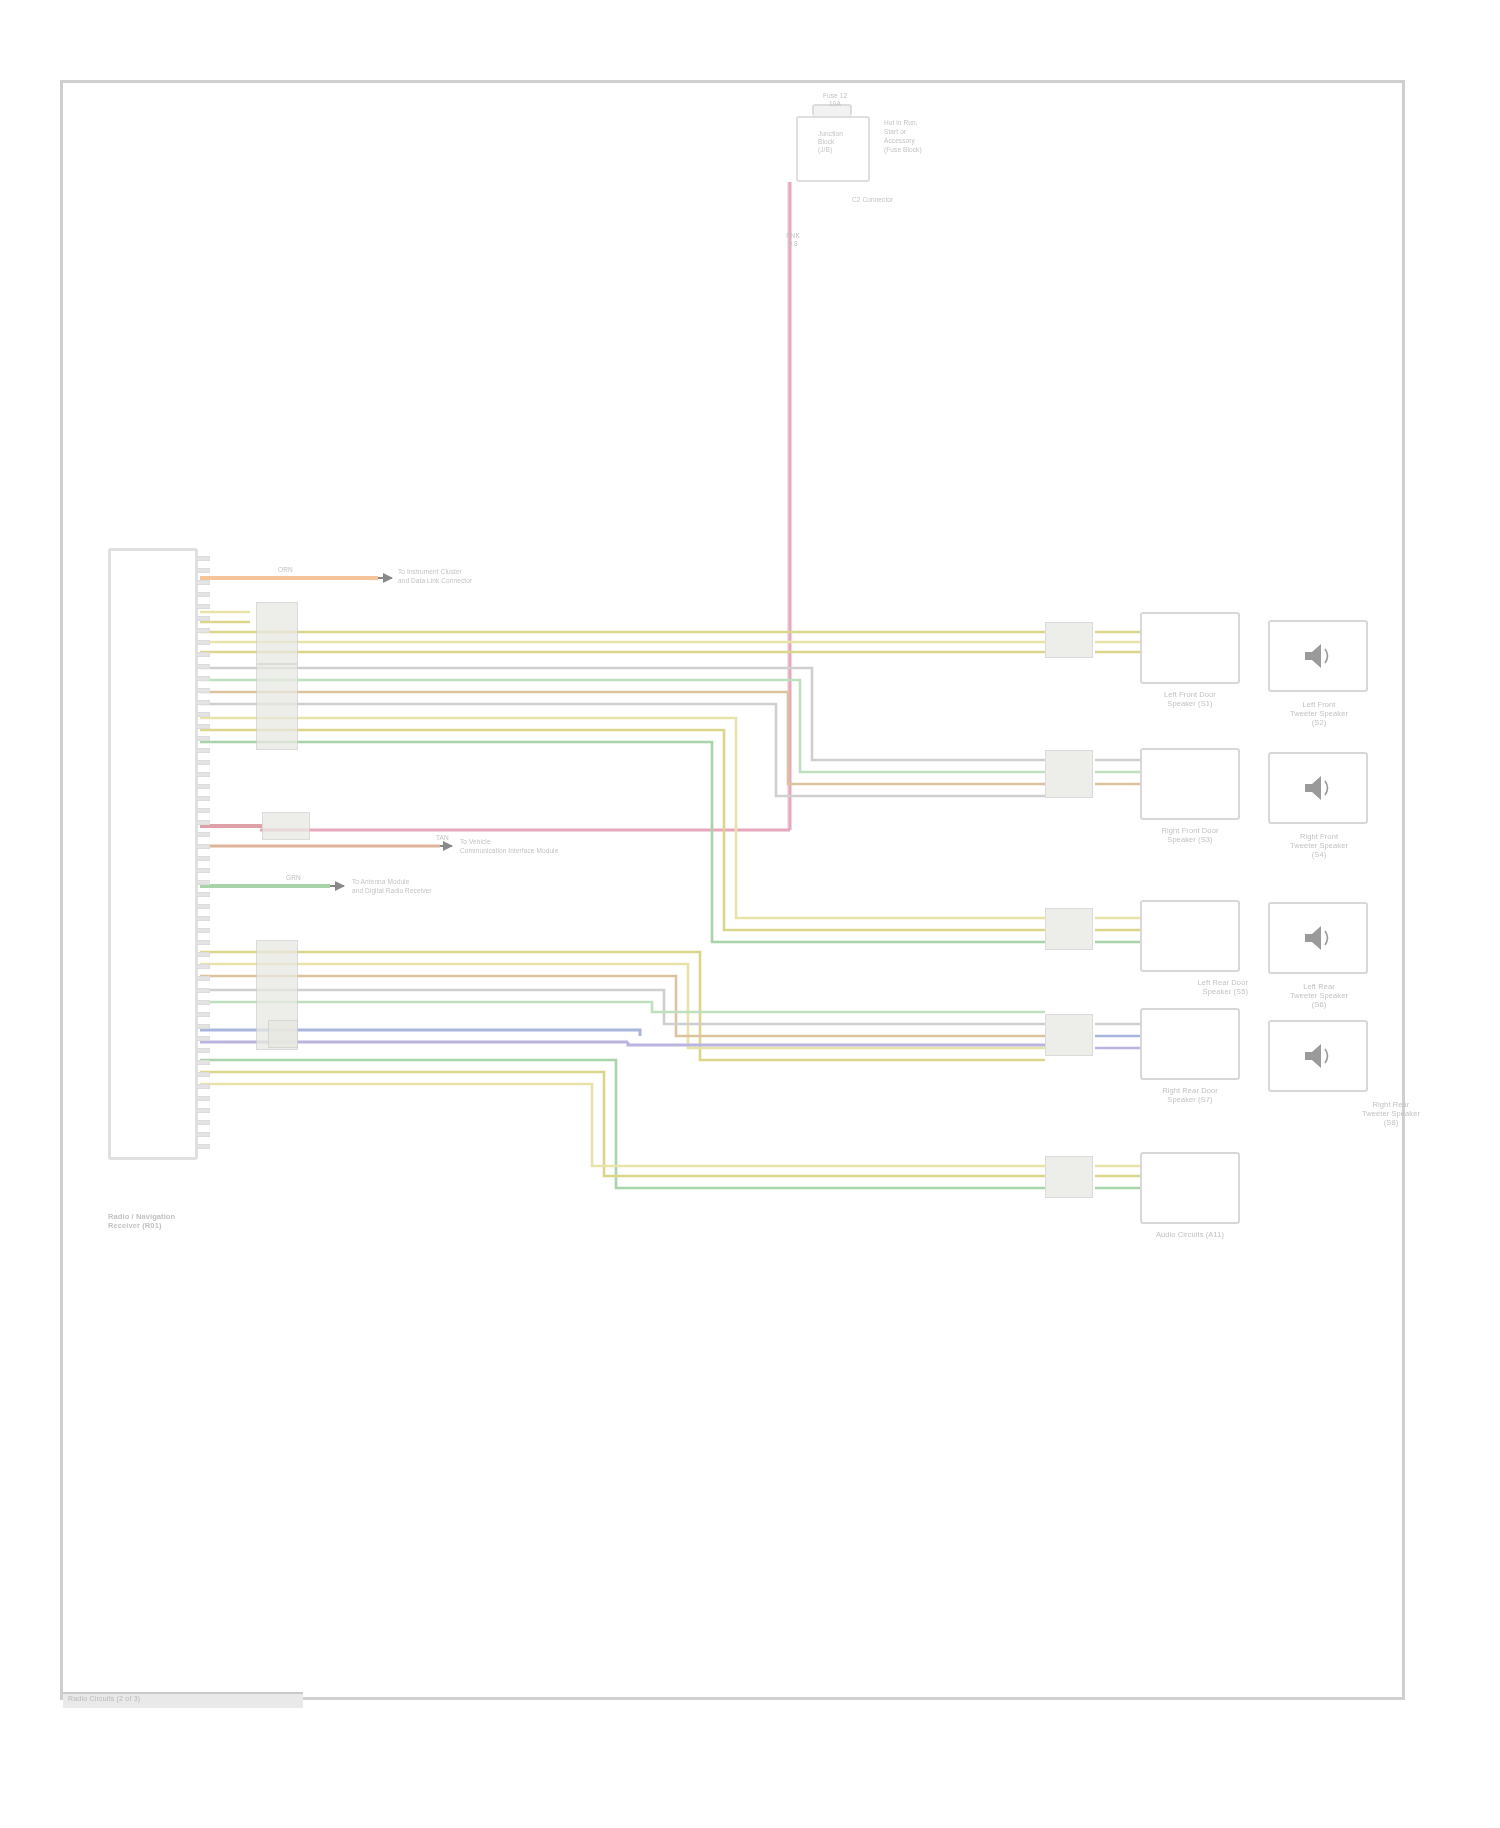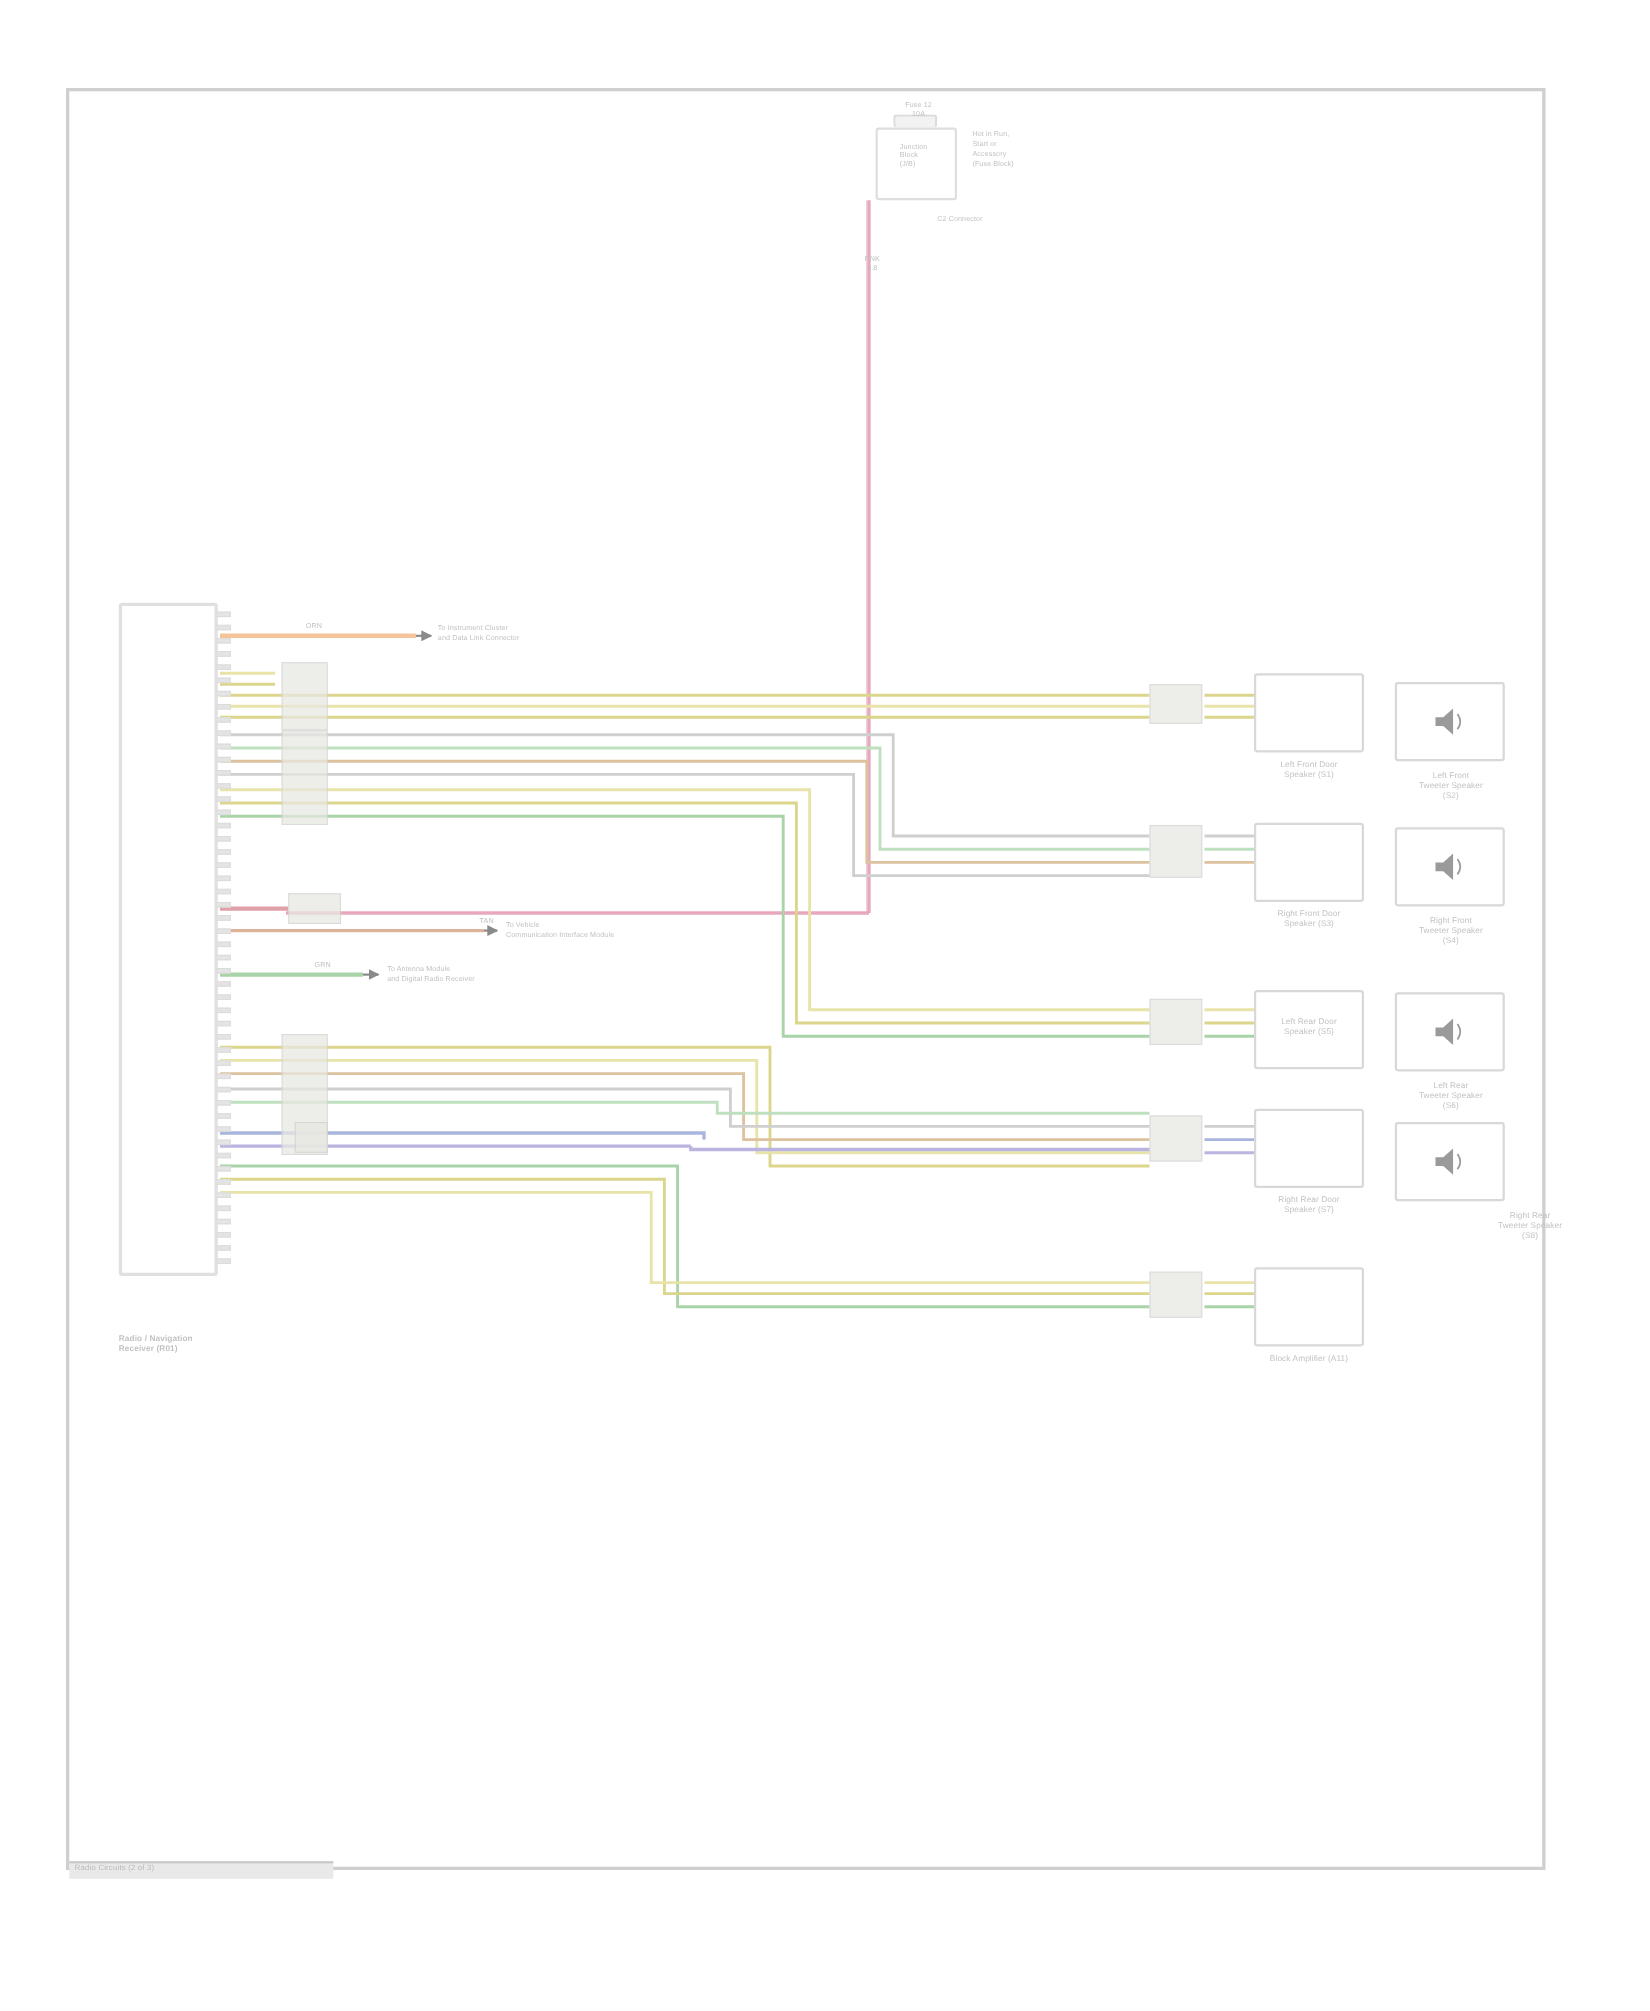"Left Rear Door" div.box-lbl { text-align: none -> right; top: 924px -> 978px }
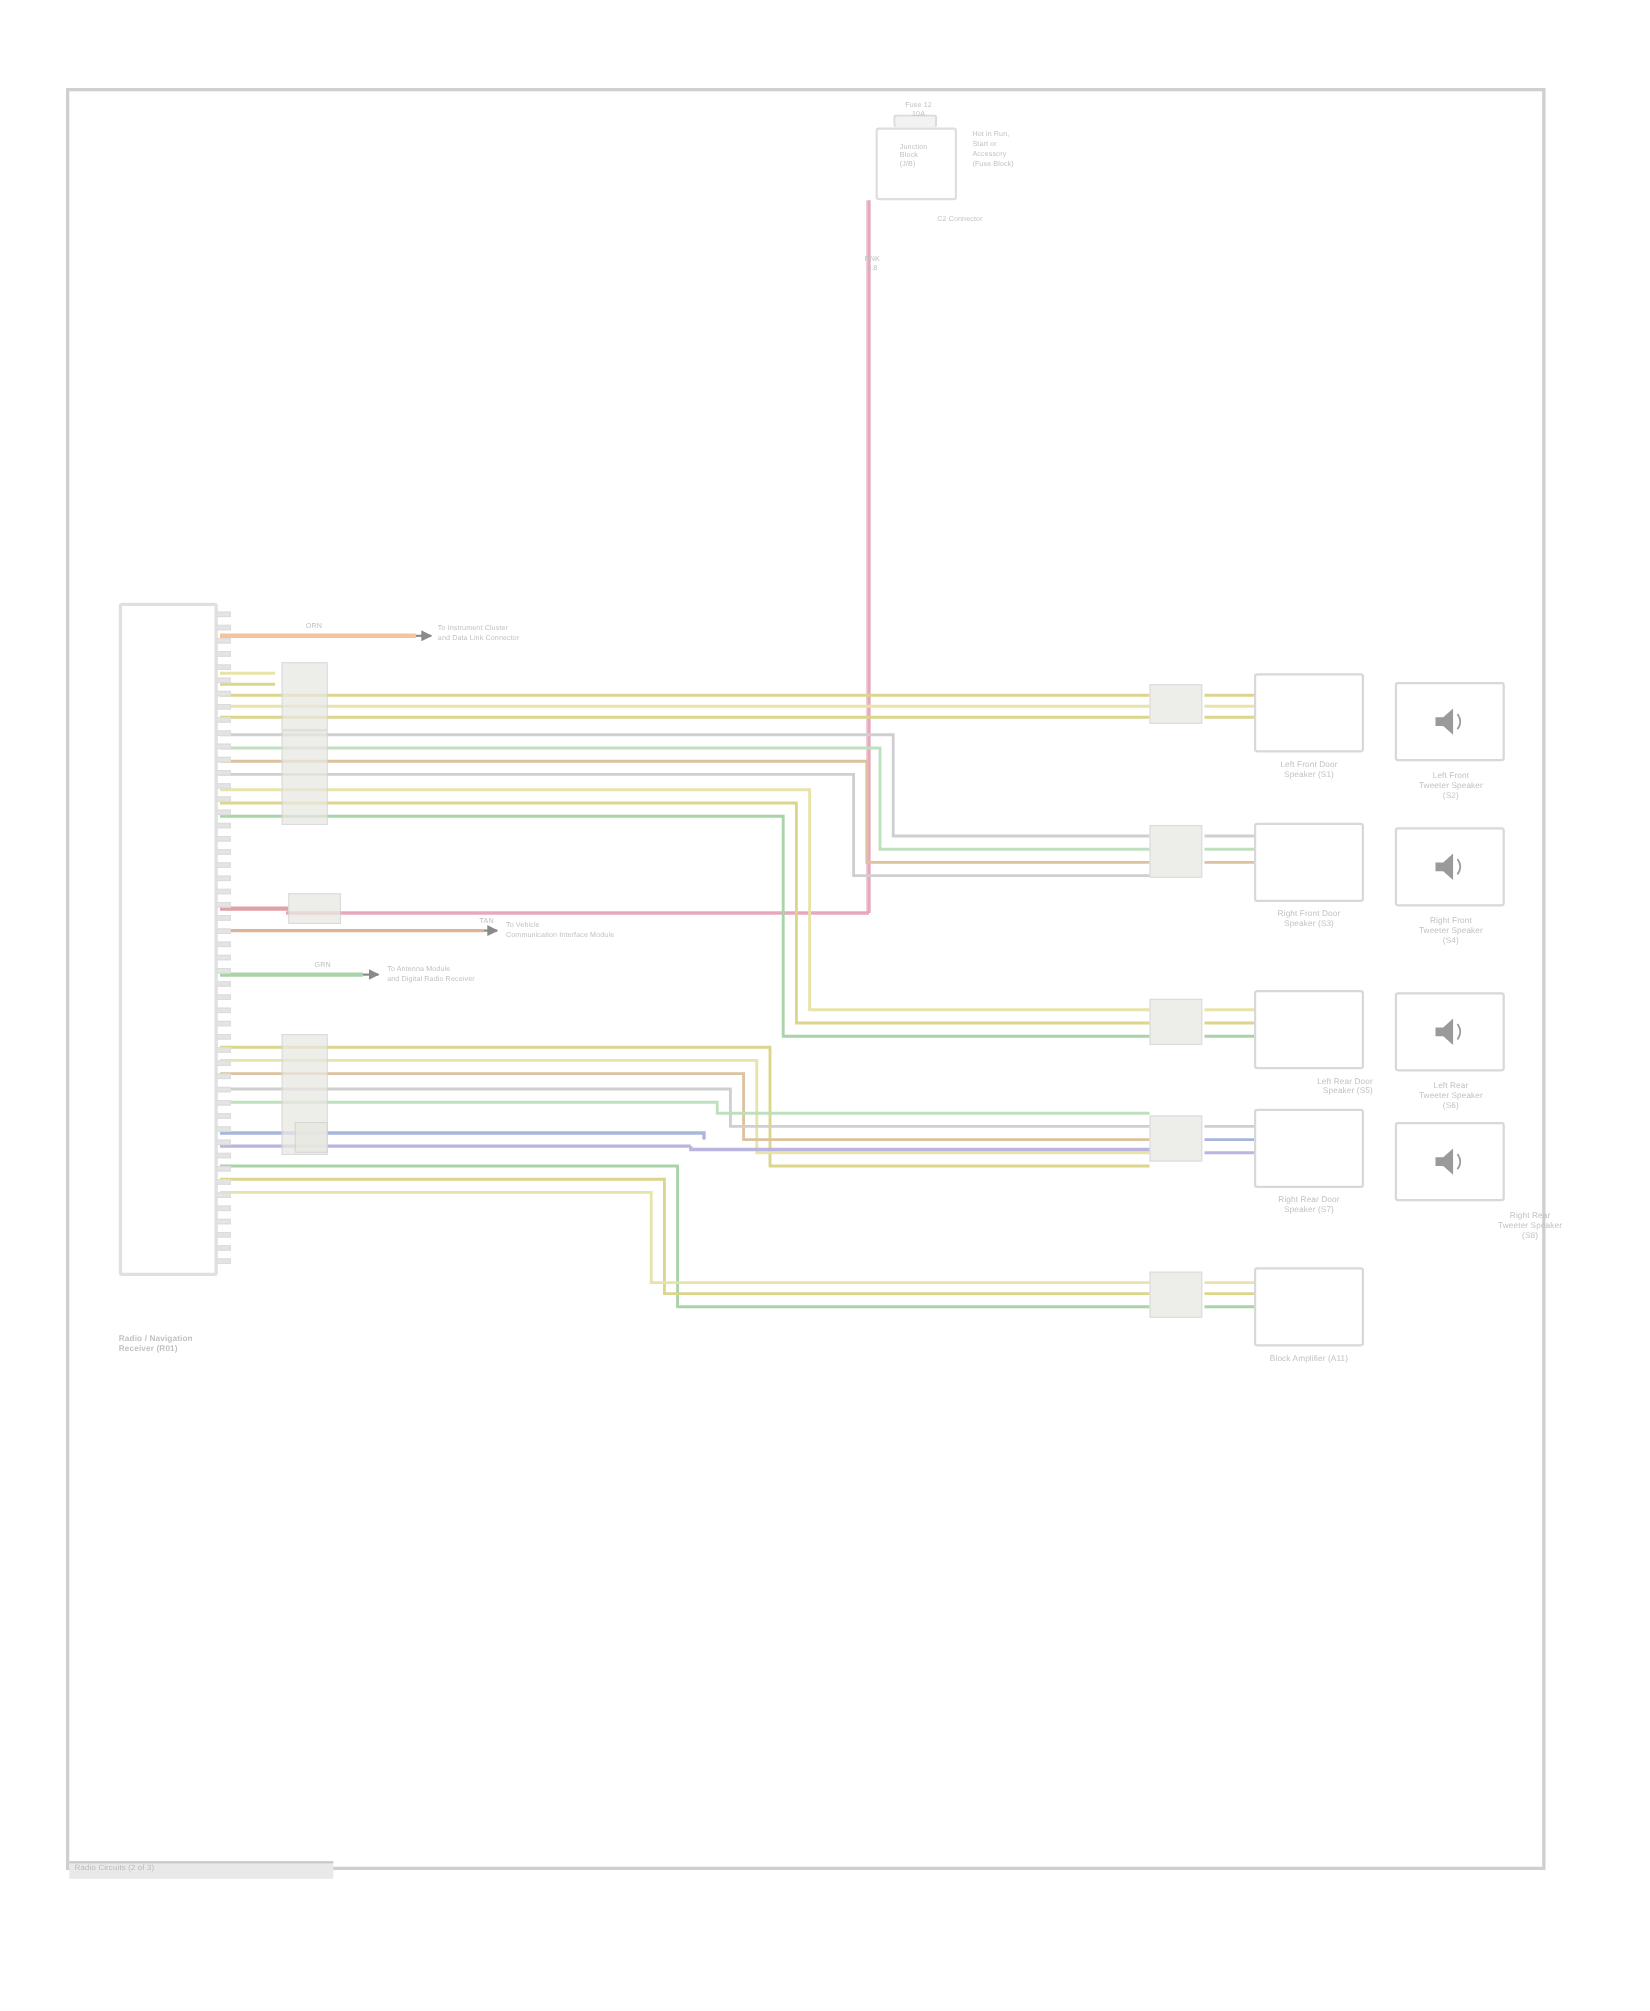"Block Amplifier (A11)" div.box-lbl { text: Block Amplifier -> Audio Circuits }
